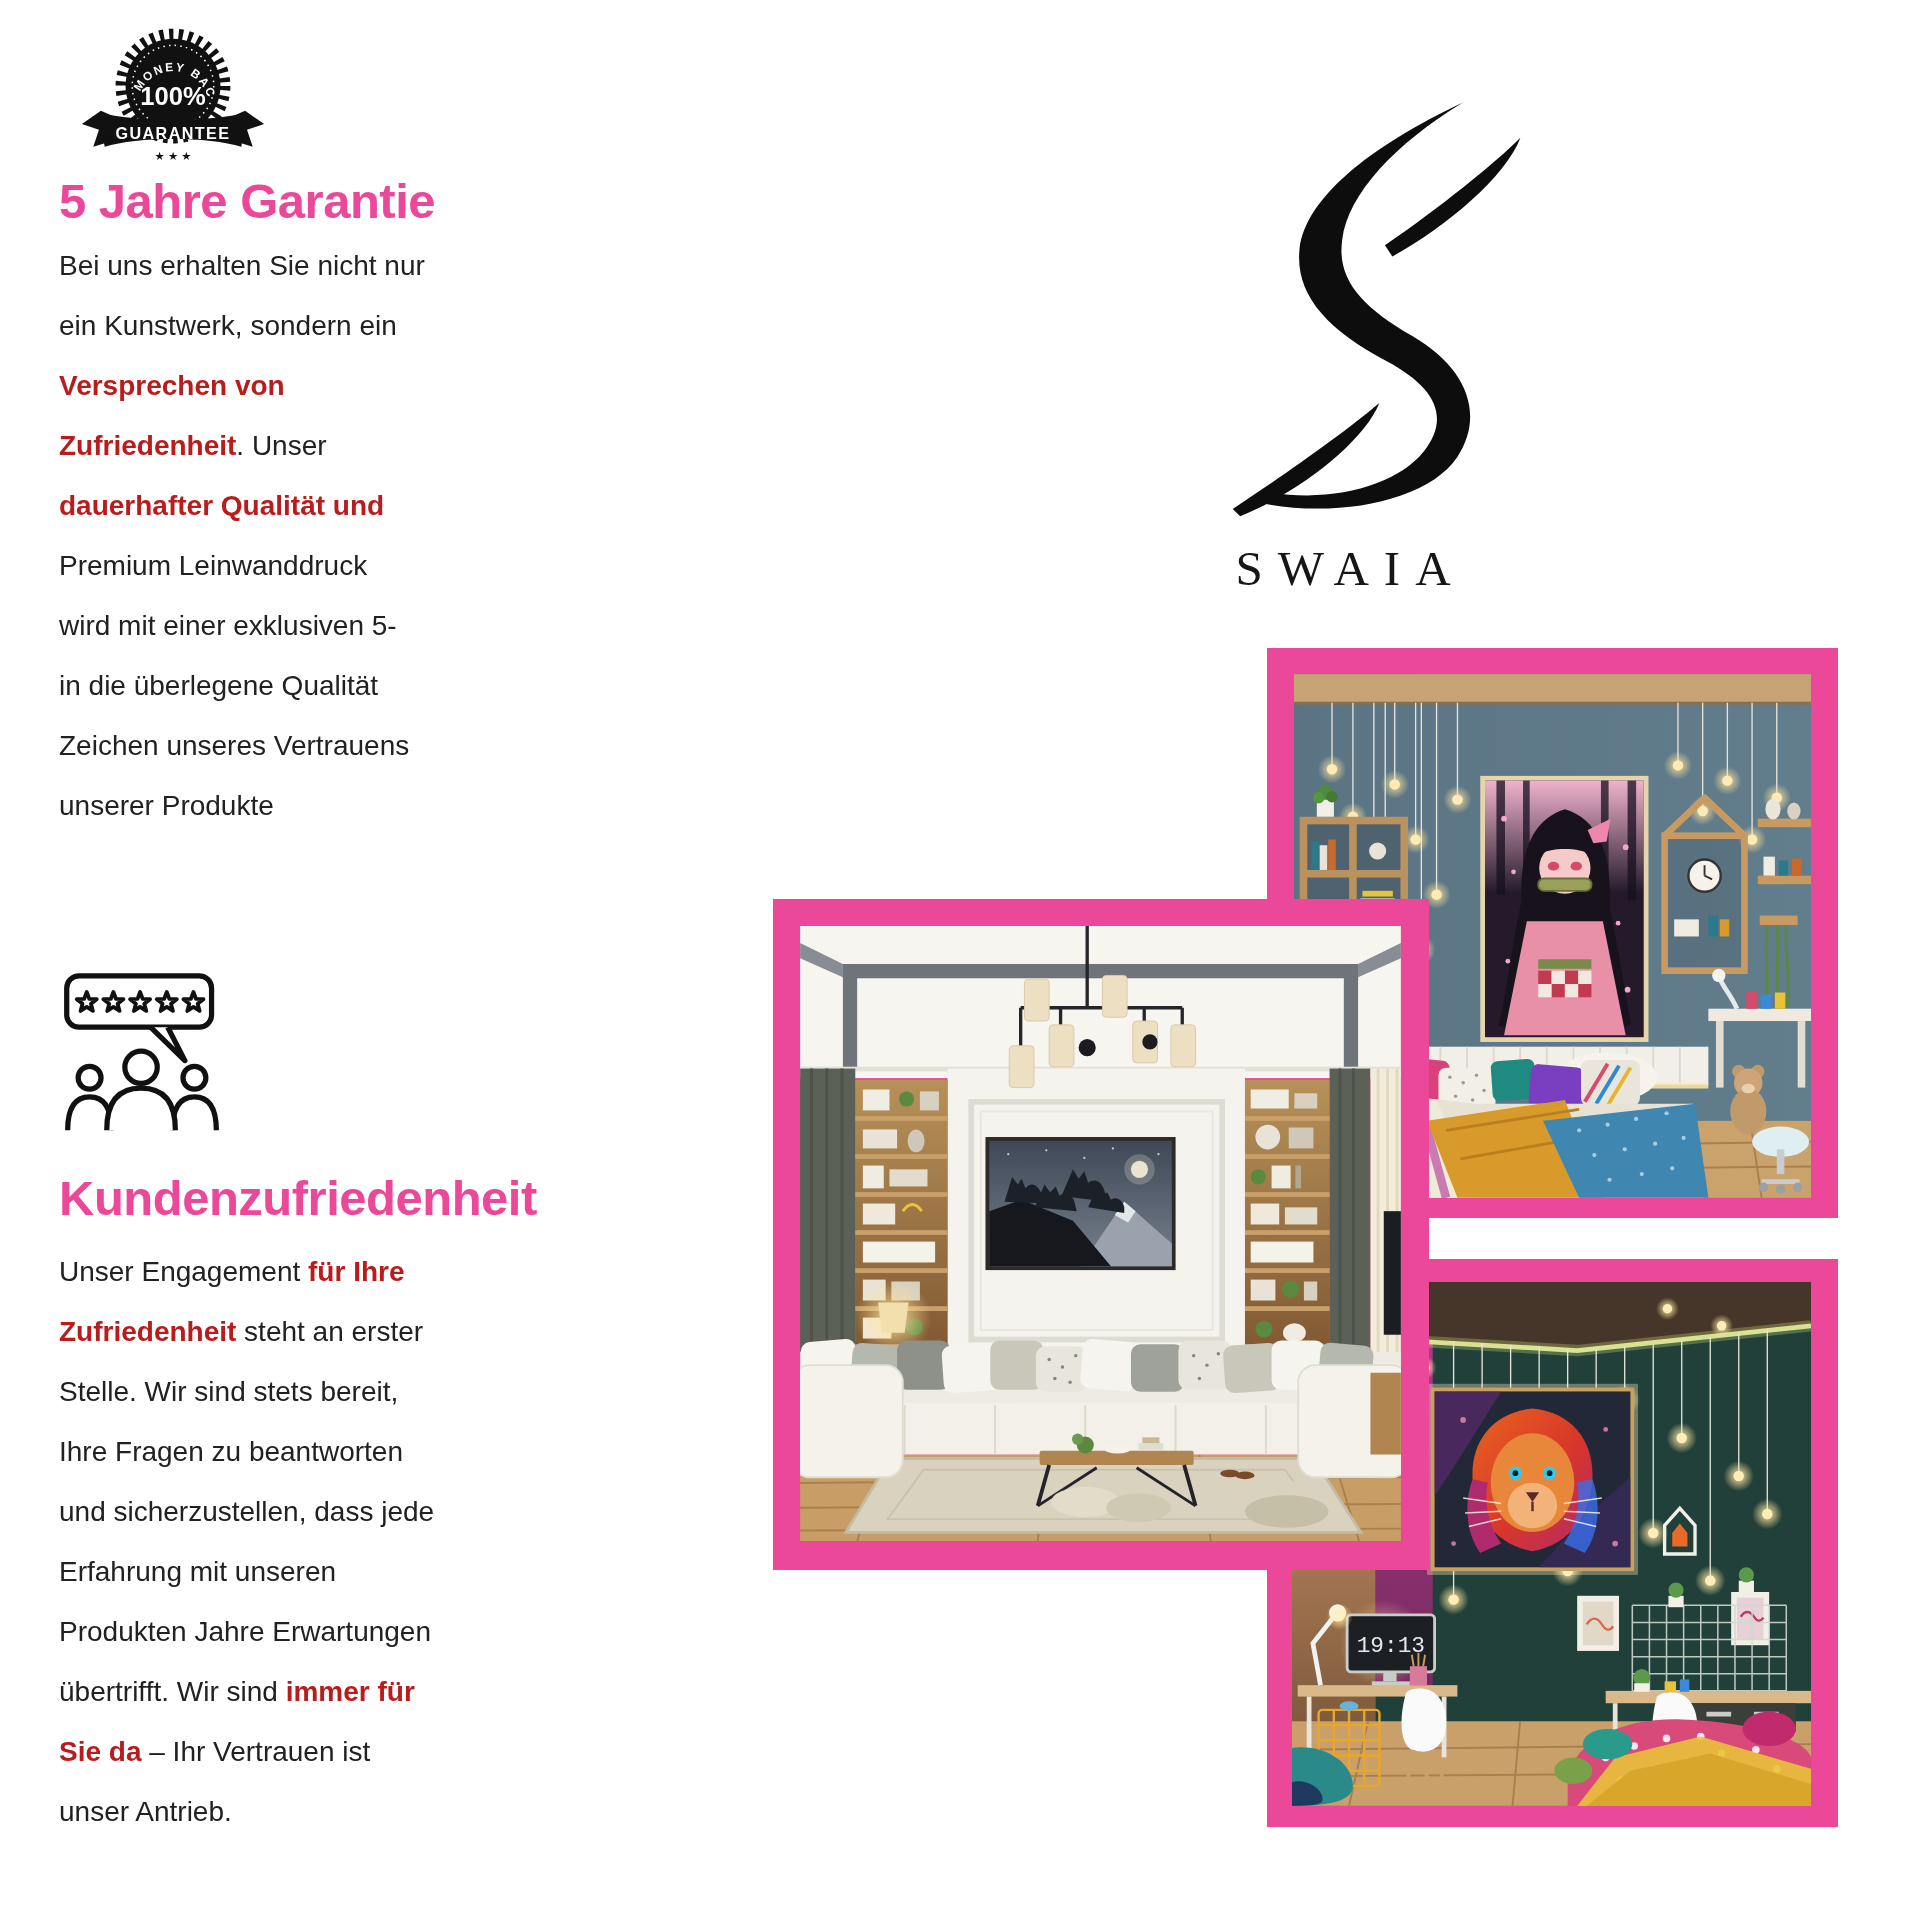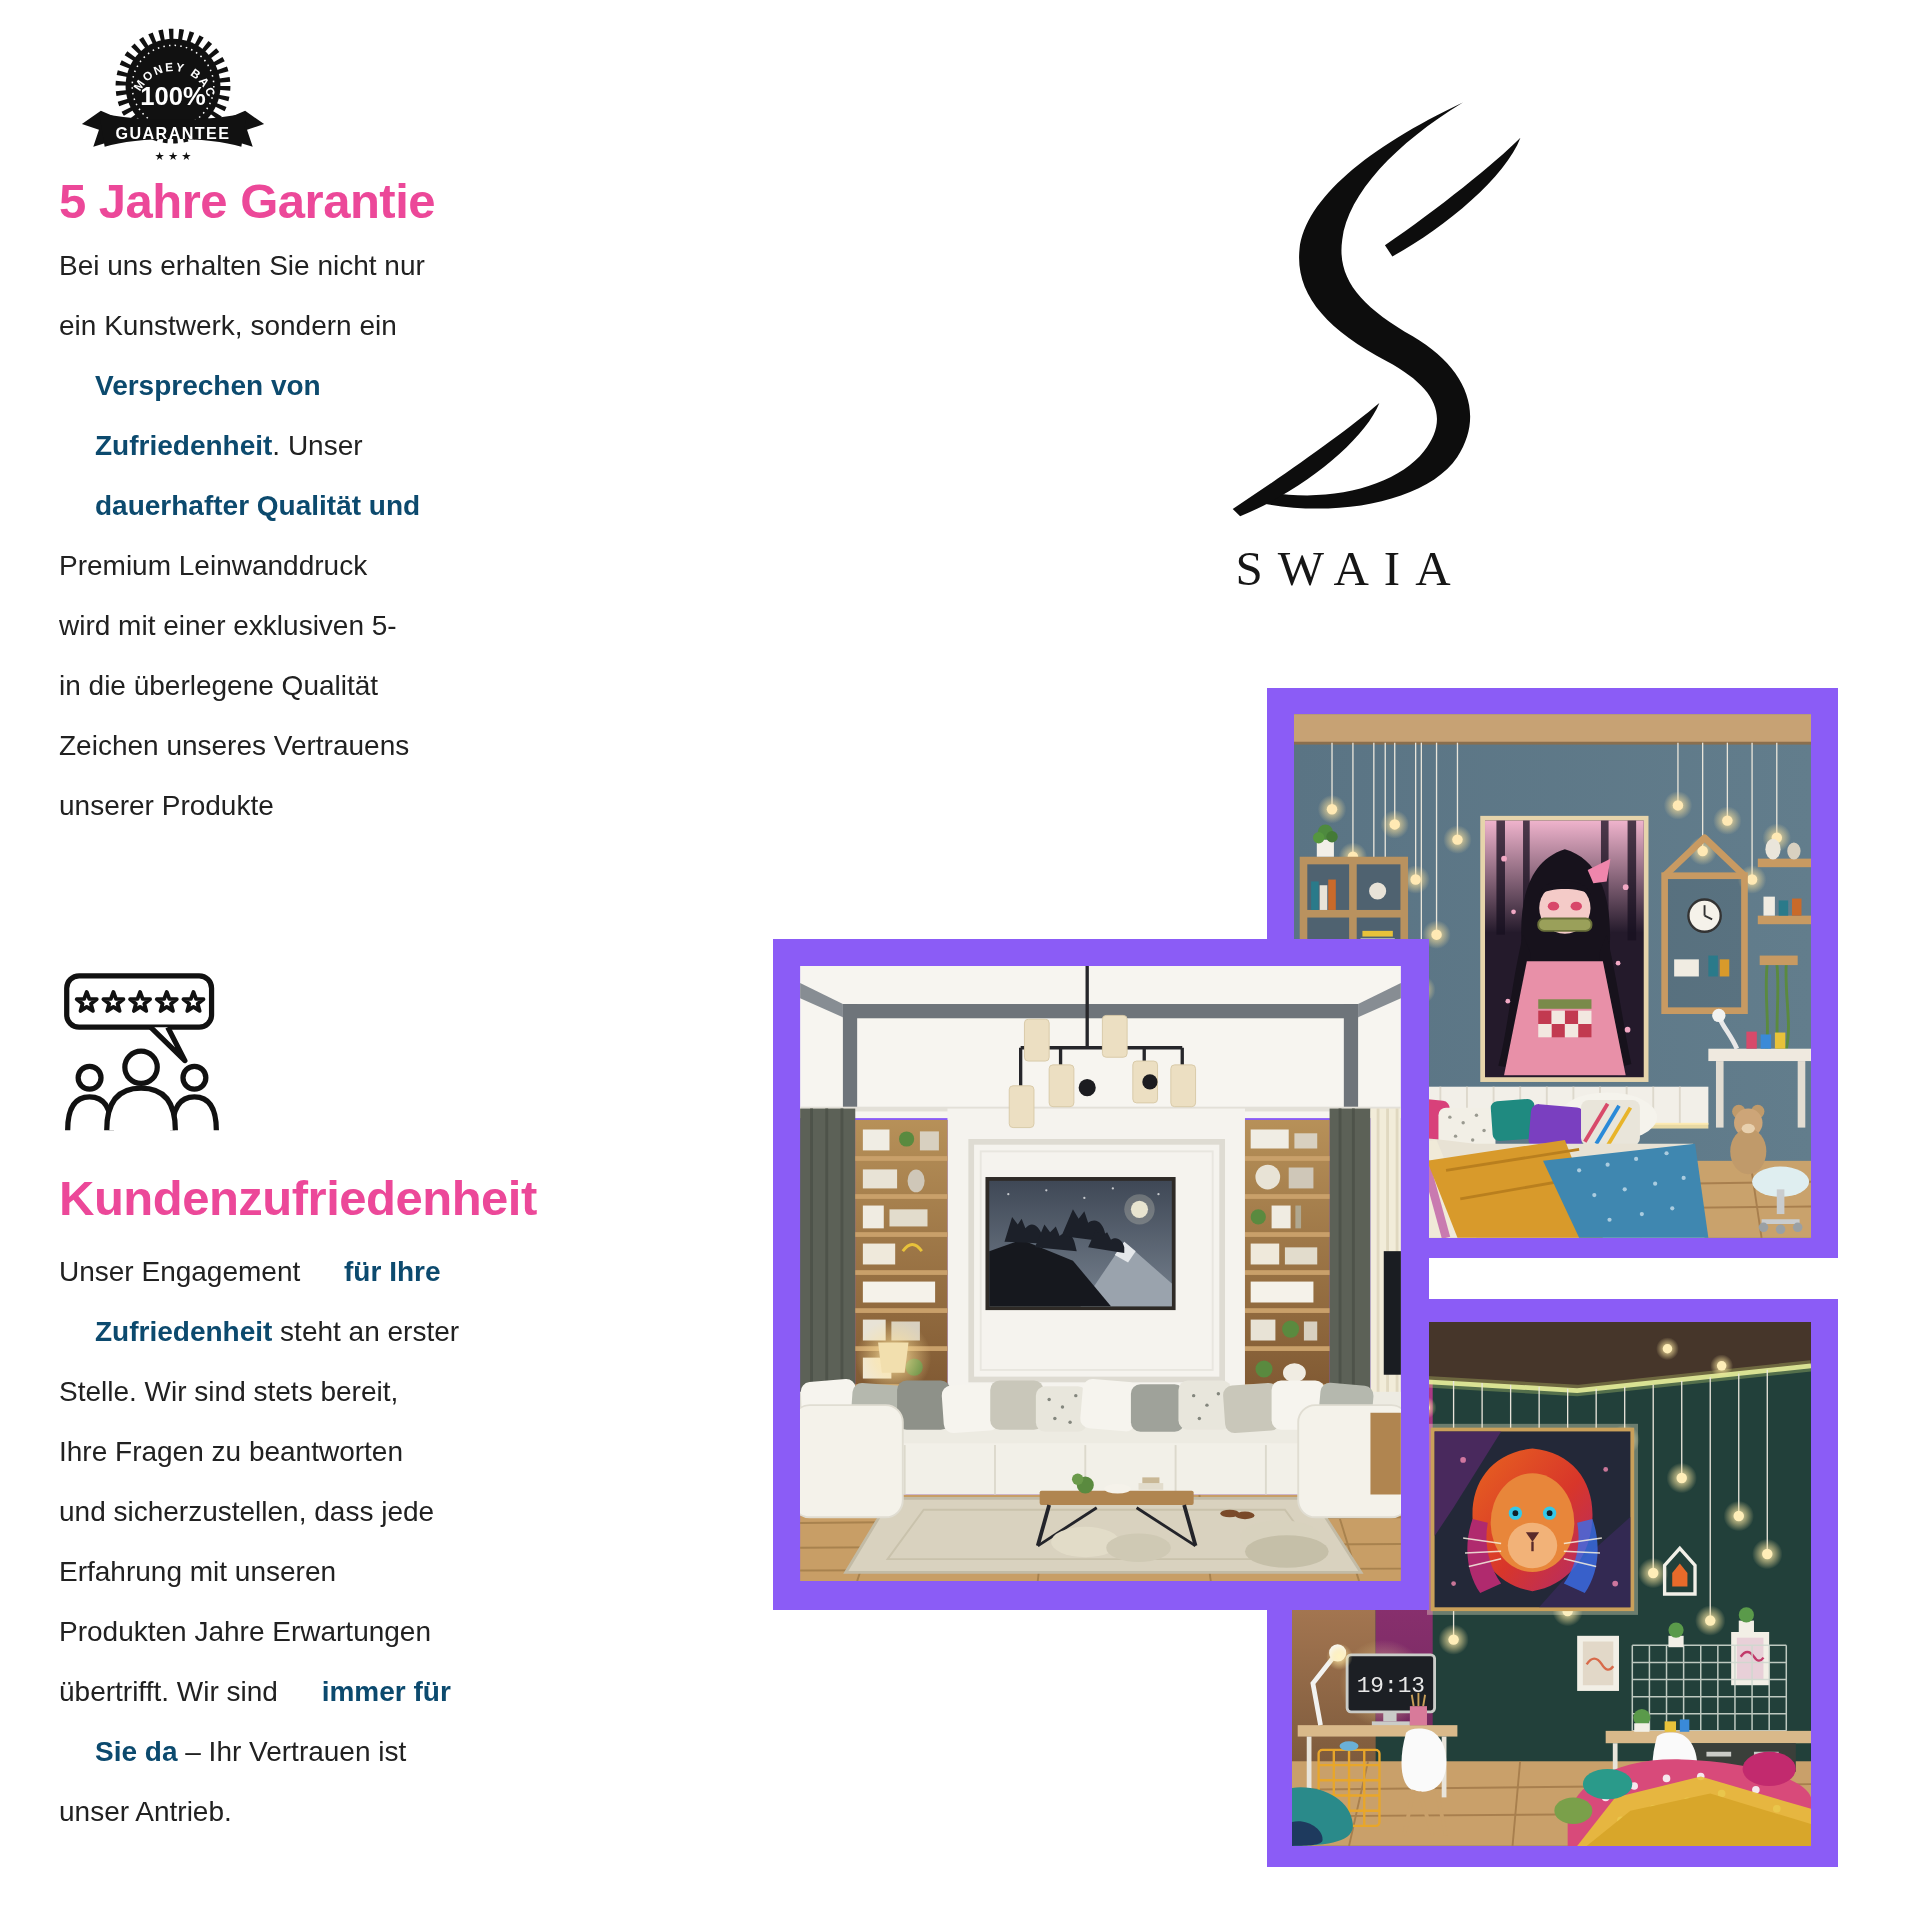"Versprechen von" .paragraph .b { color: #0c4a6e -> #b91c1c; margin-left: 36px -> none }
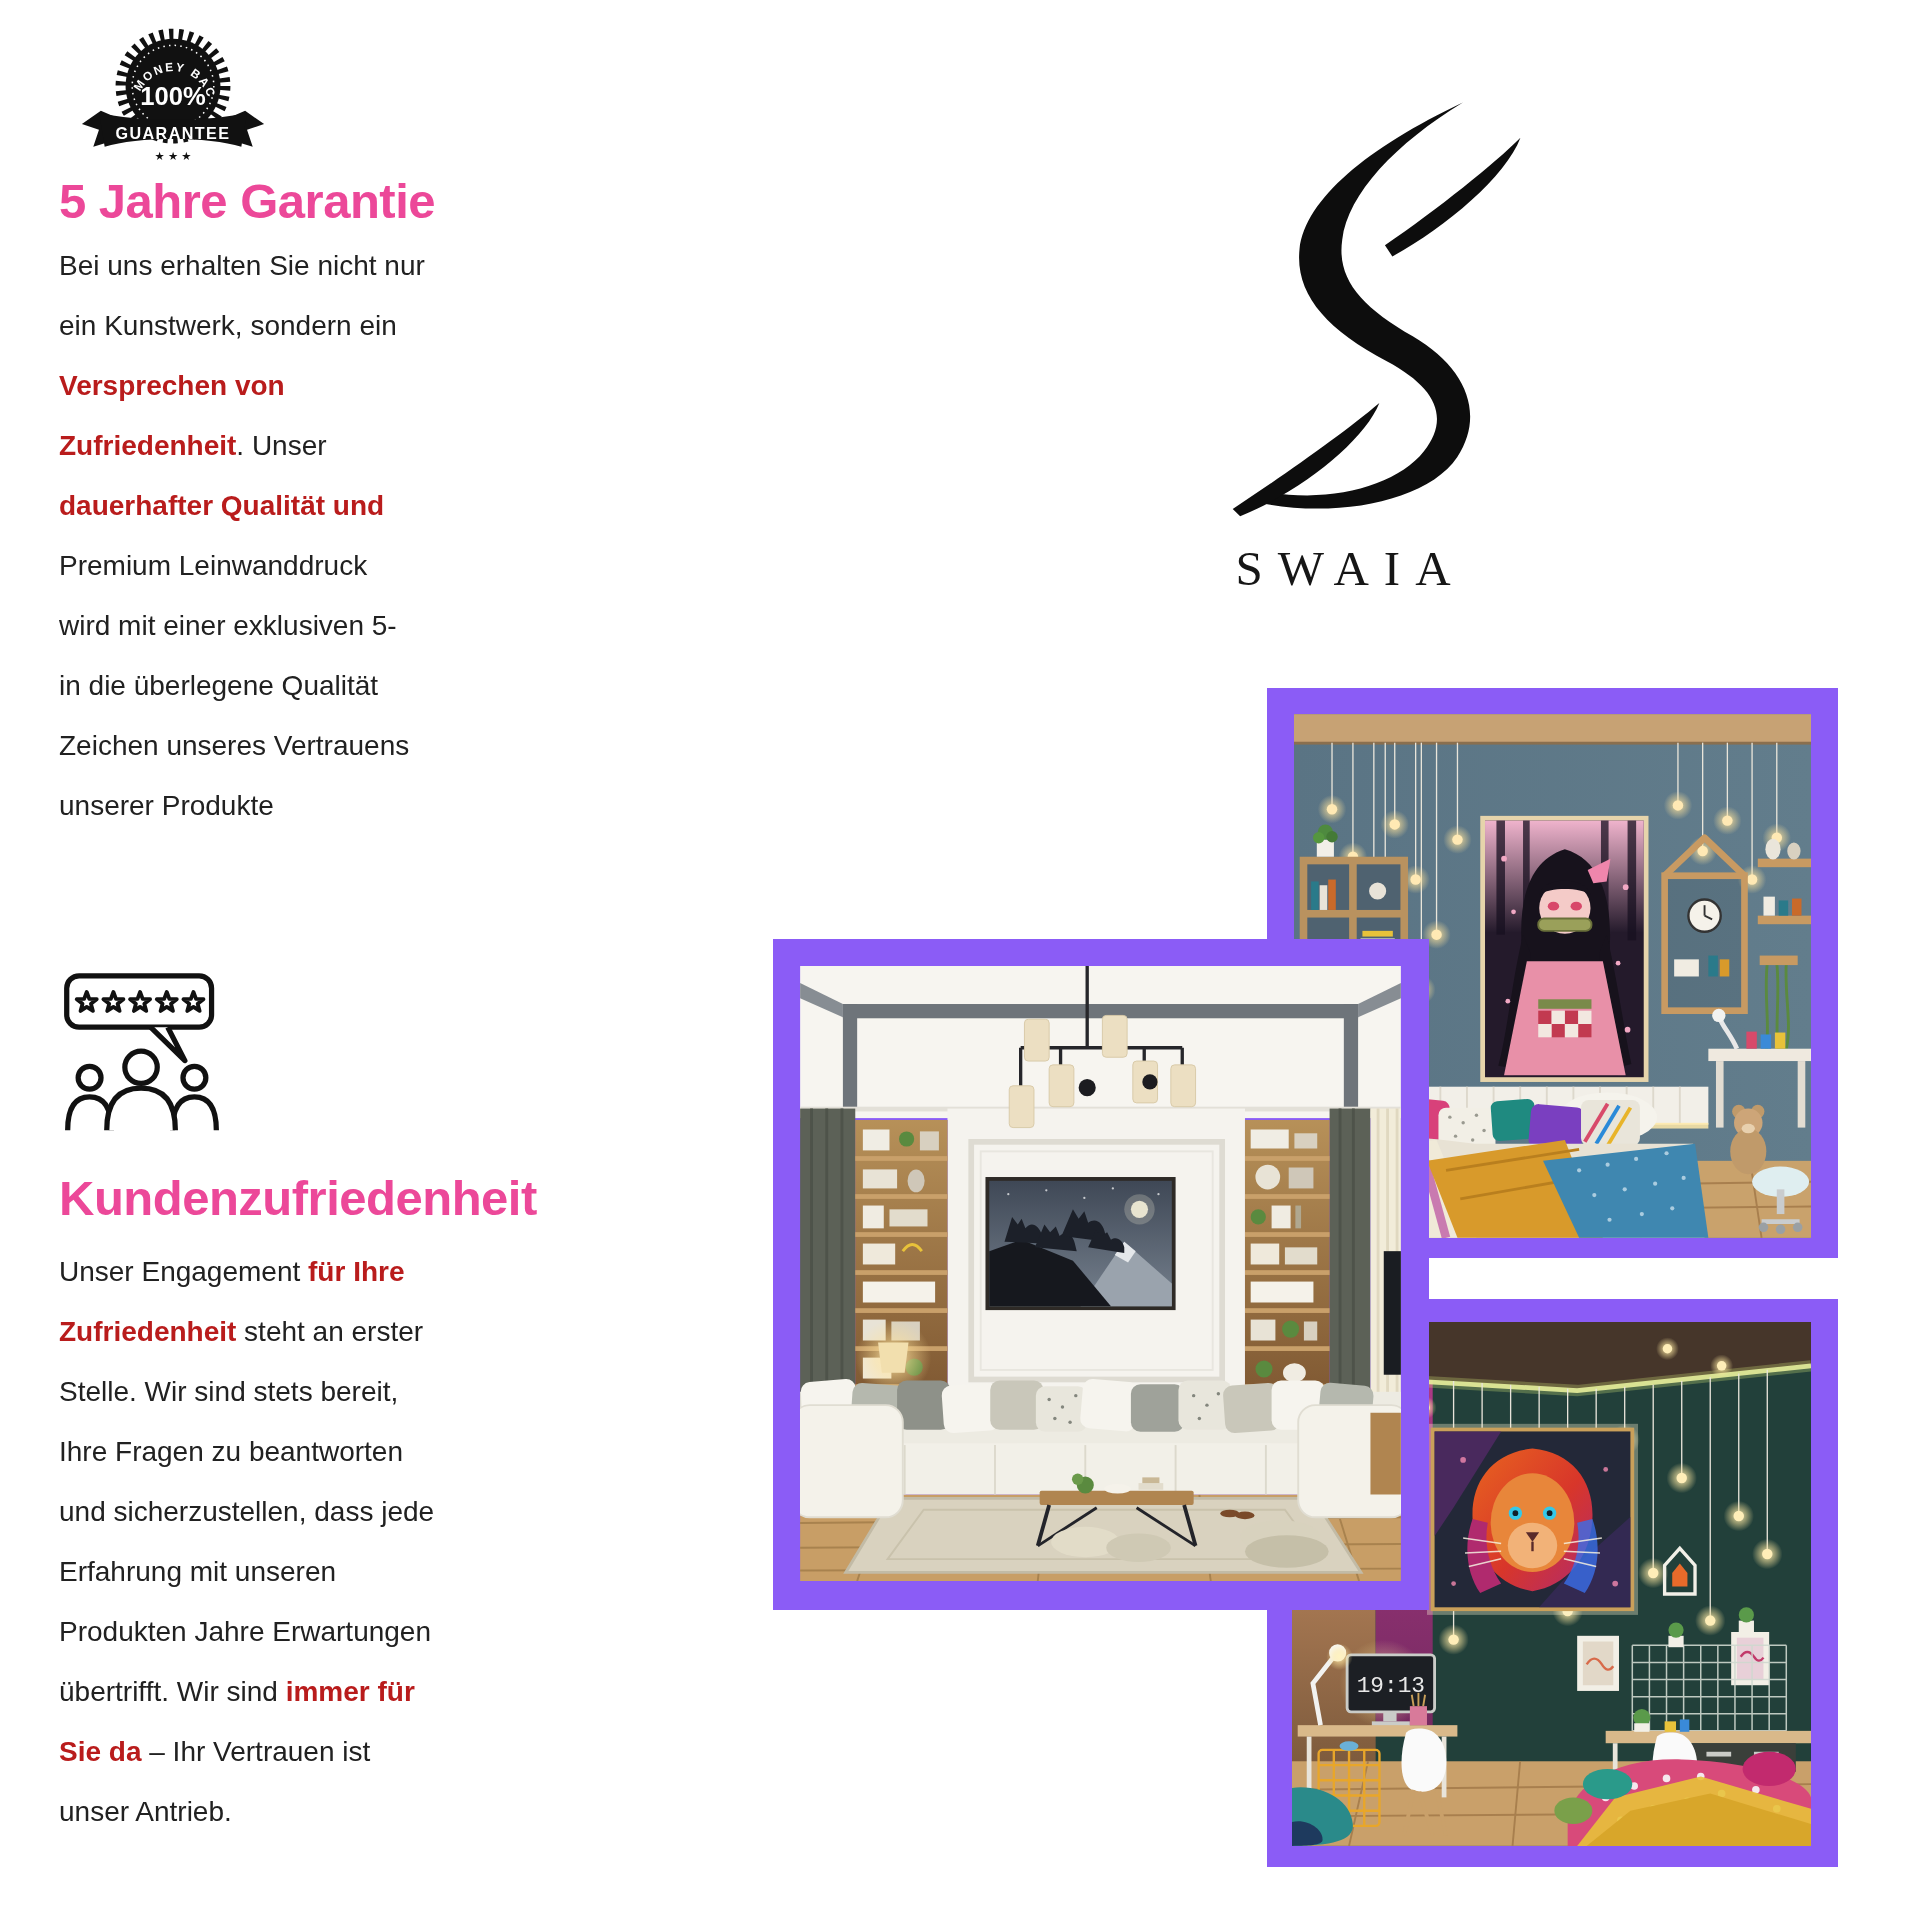"19:13" .card { background: #8b5cf6 -> #ec4899; margin-top: 40px -> none }
